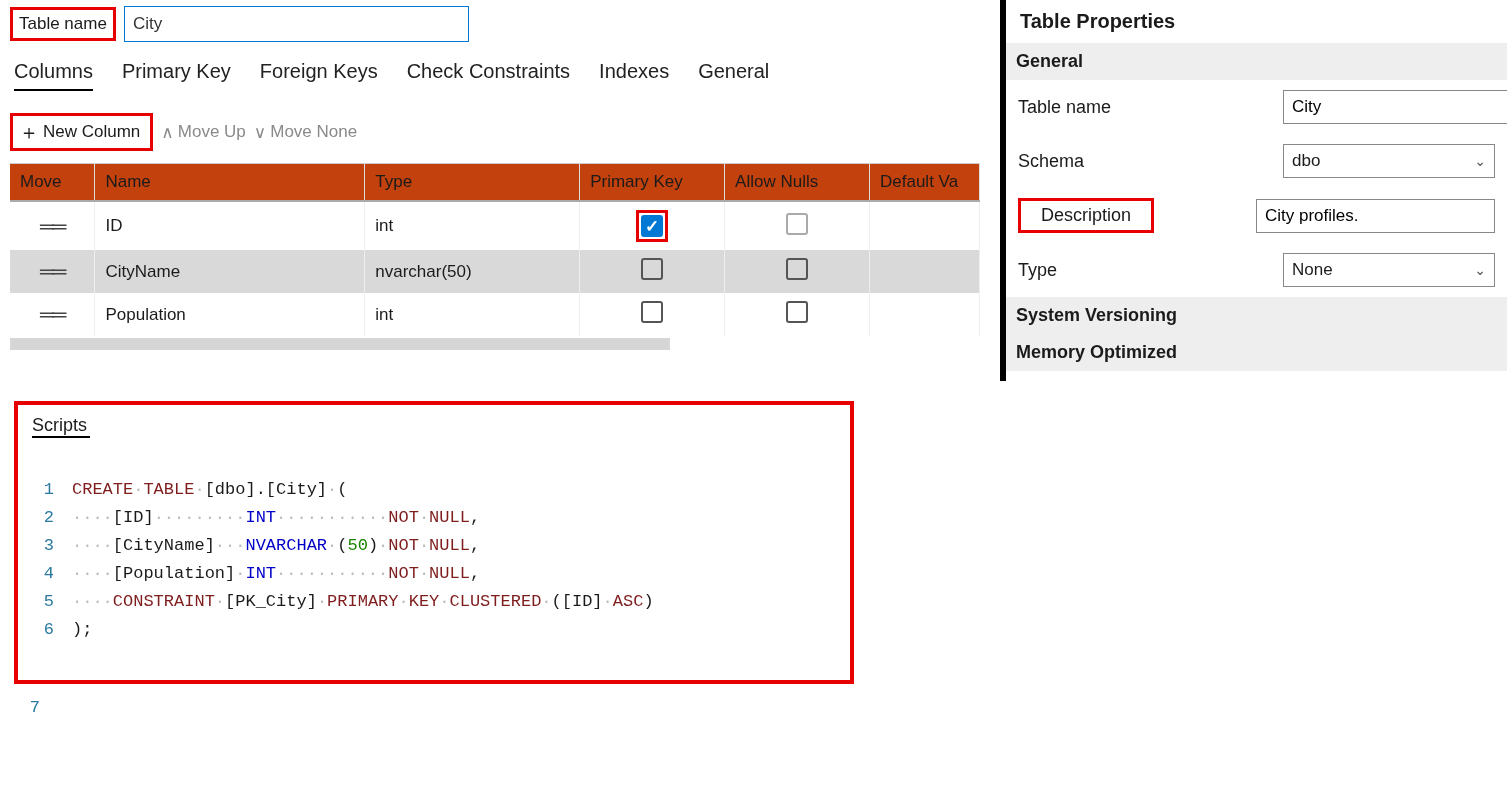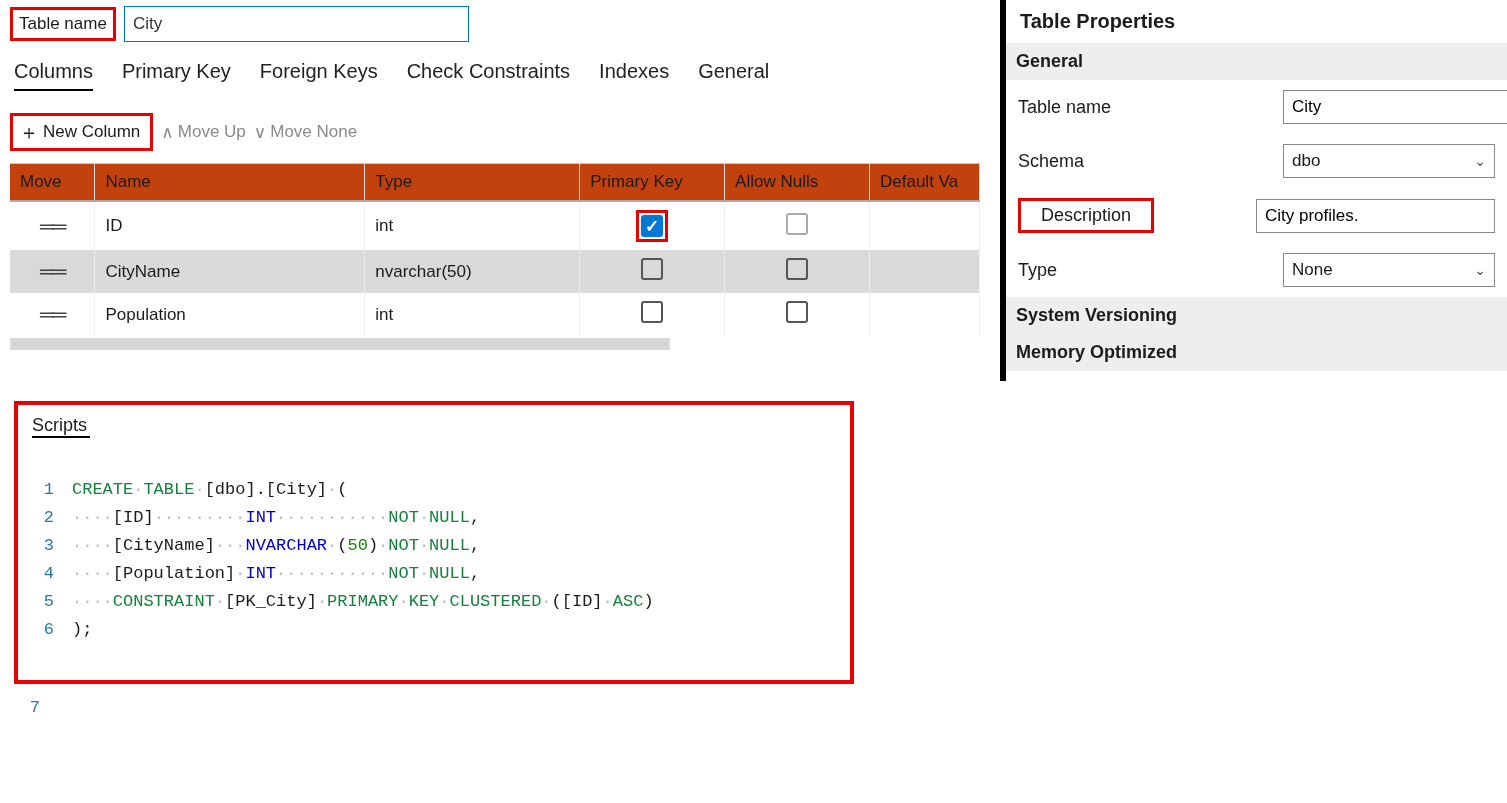"CREATE" .kw { color: #15803d -> #7f1d1d }
